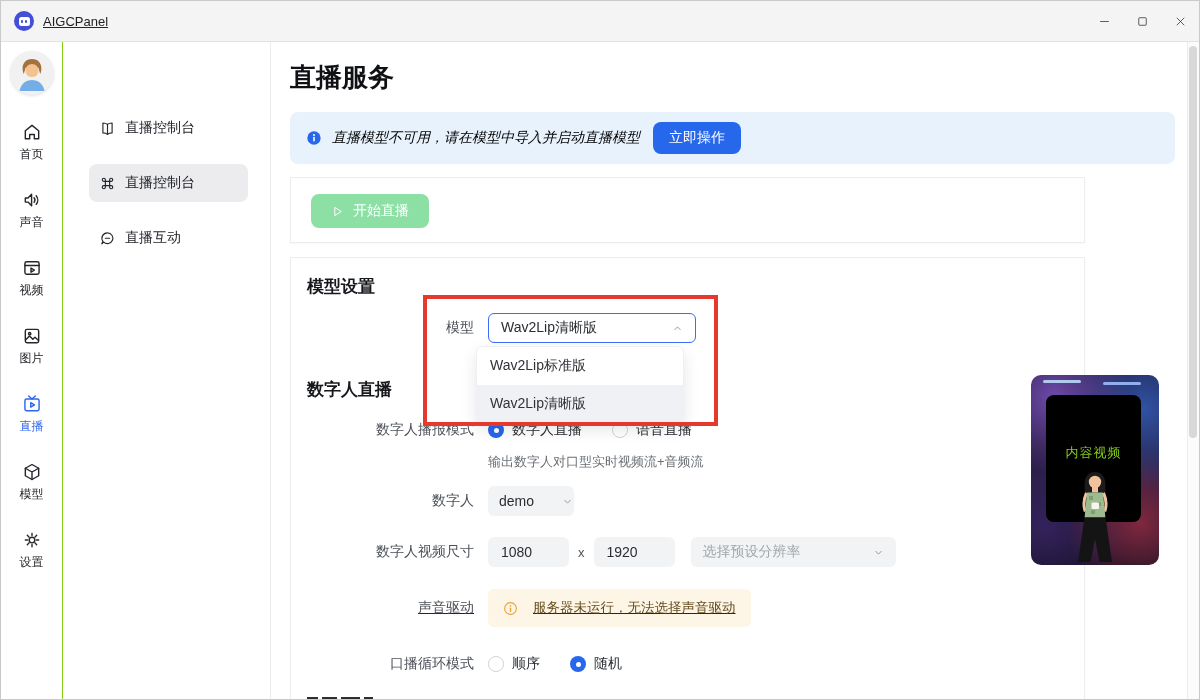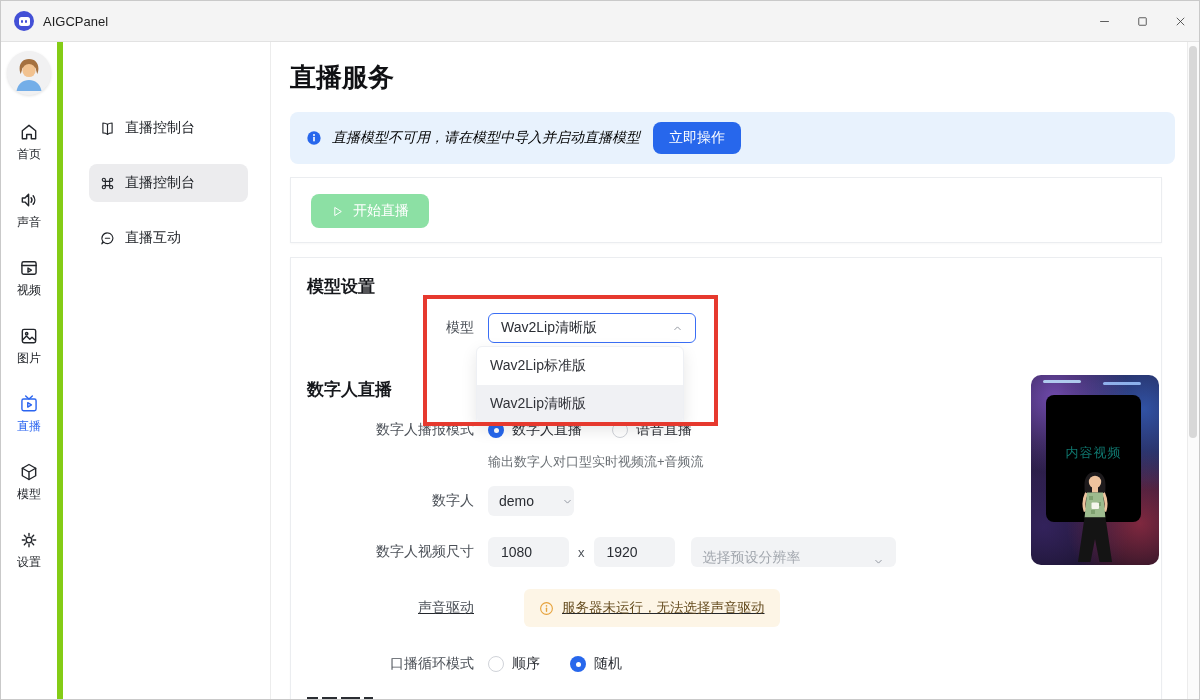"AIGCPanel" .titlebar { text-decoration: none -> underline }
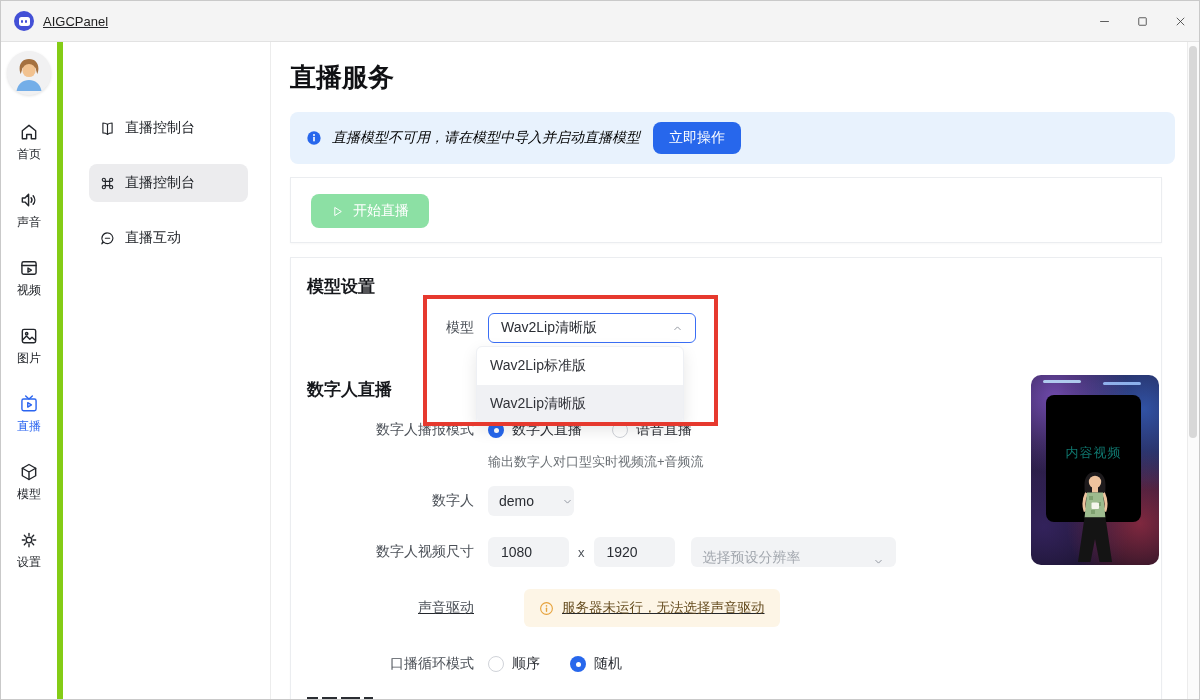"首页" .rail { border-right: 6px solid #84cc16 -> 1px solid #84cc16 }
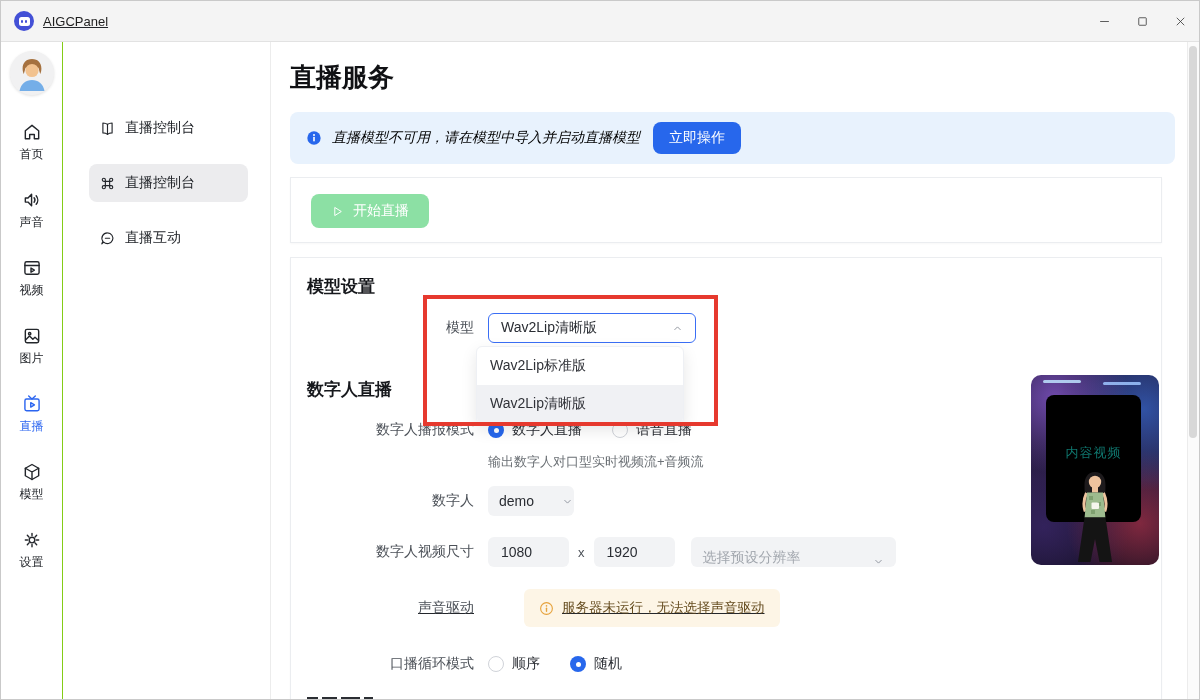"开始直播" .card { width: 872px -> 795px }
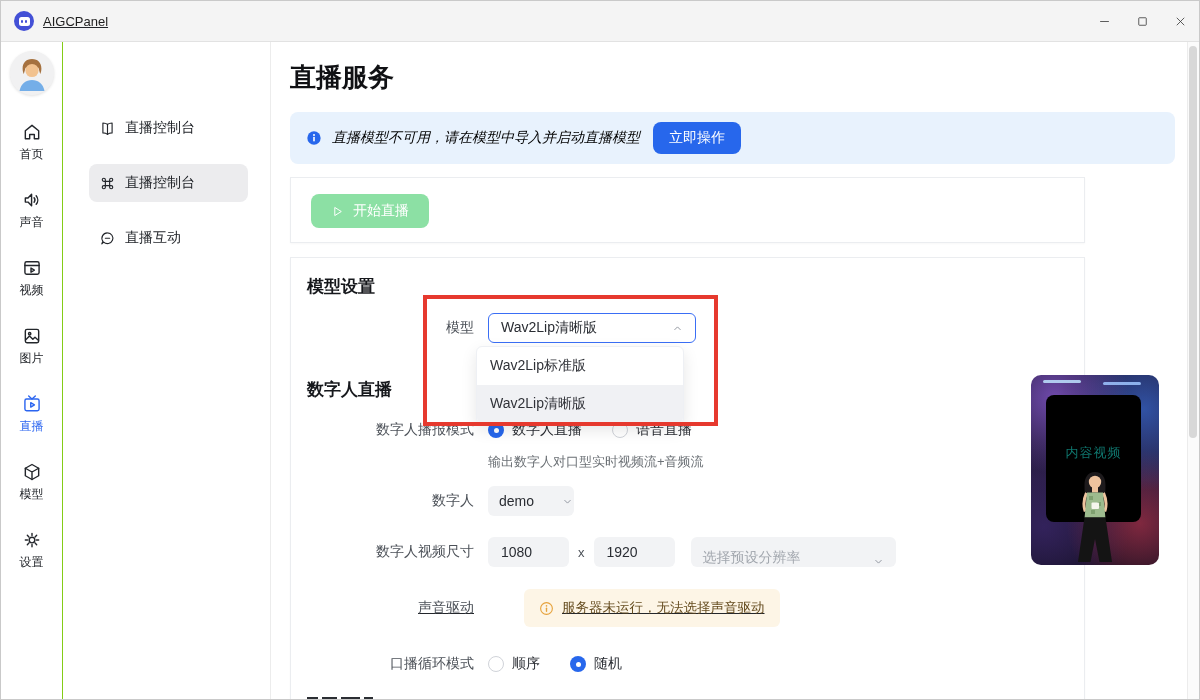"内容视频" .screen-label { color: #0f766e -> #84cc16 }
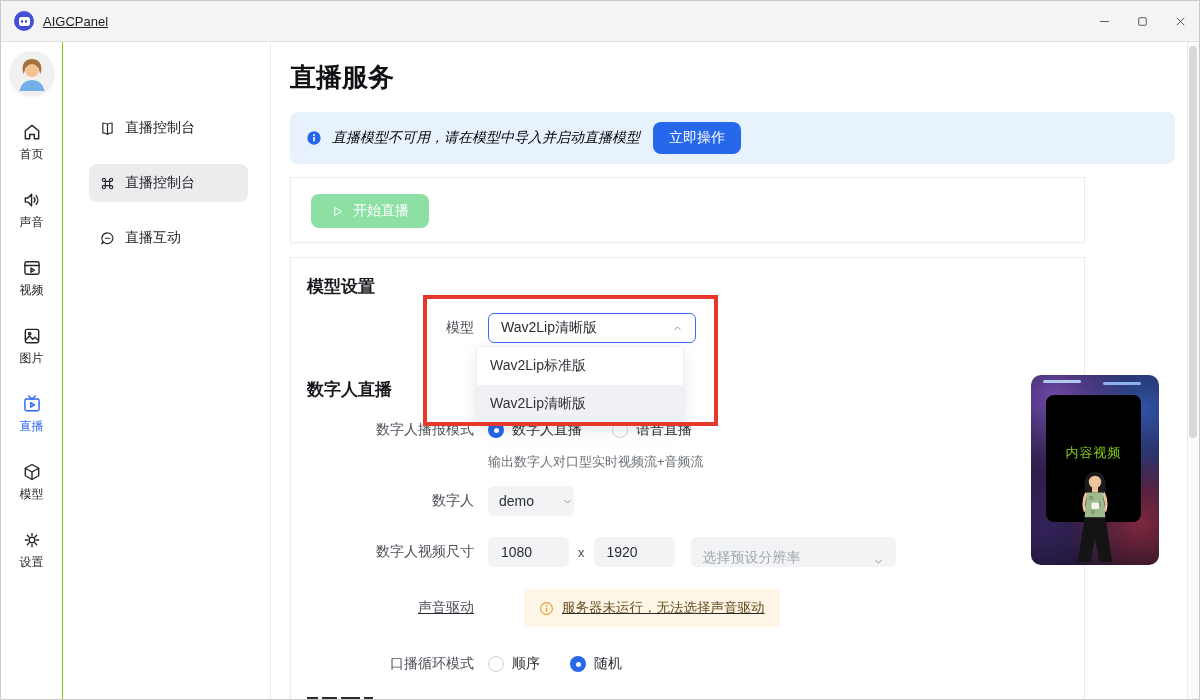"选择预设分辨率" .preset-select { align-items: flex-end -> center }
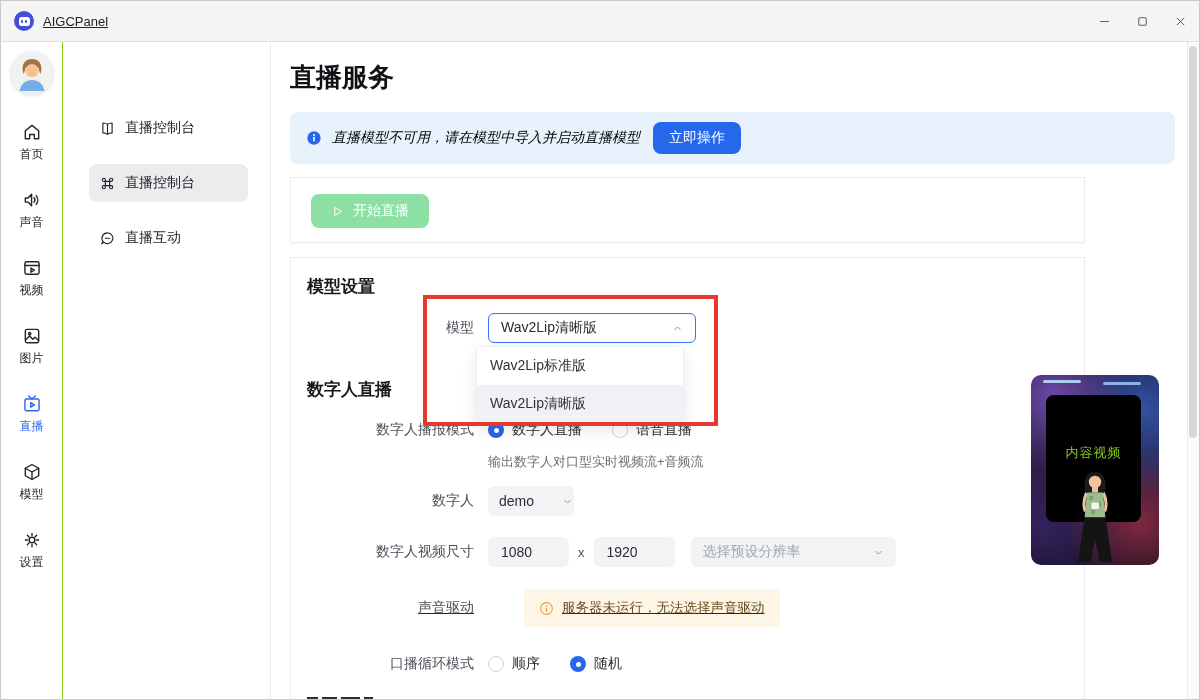"服务器未运行，无法选择声音驱动" .warnbox { gap: 8px -> 15px; margin-left: 36px -> none }
